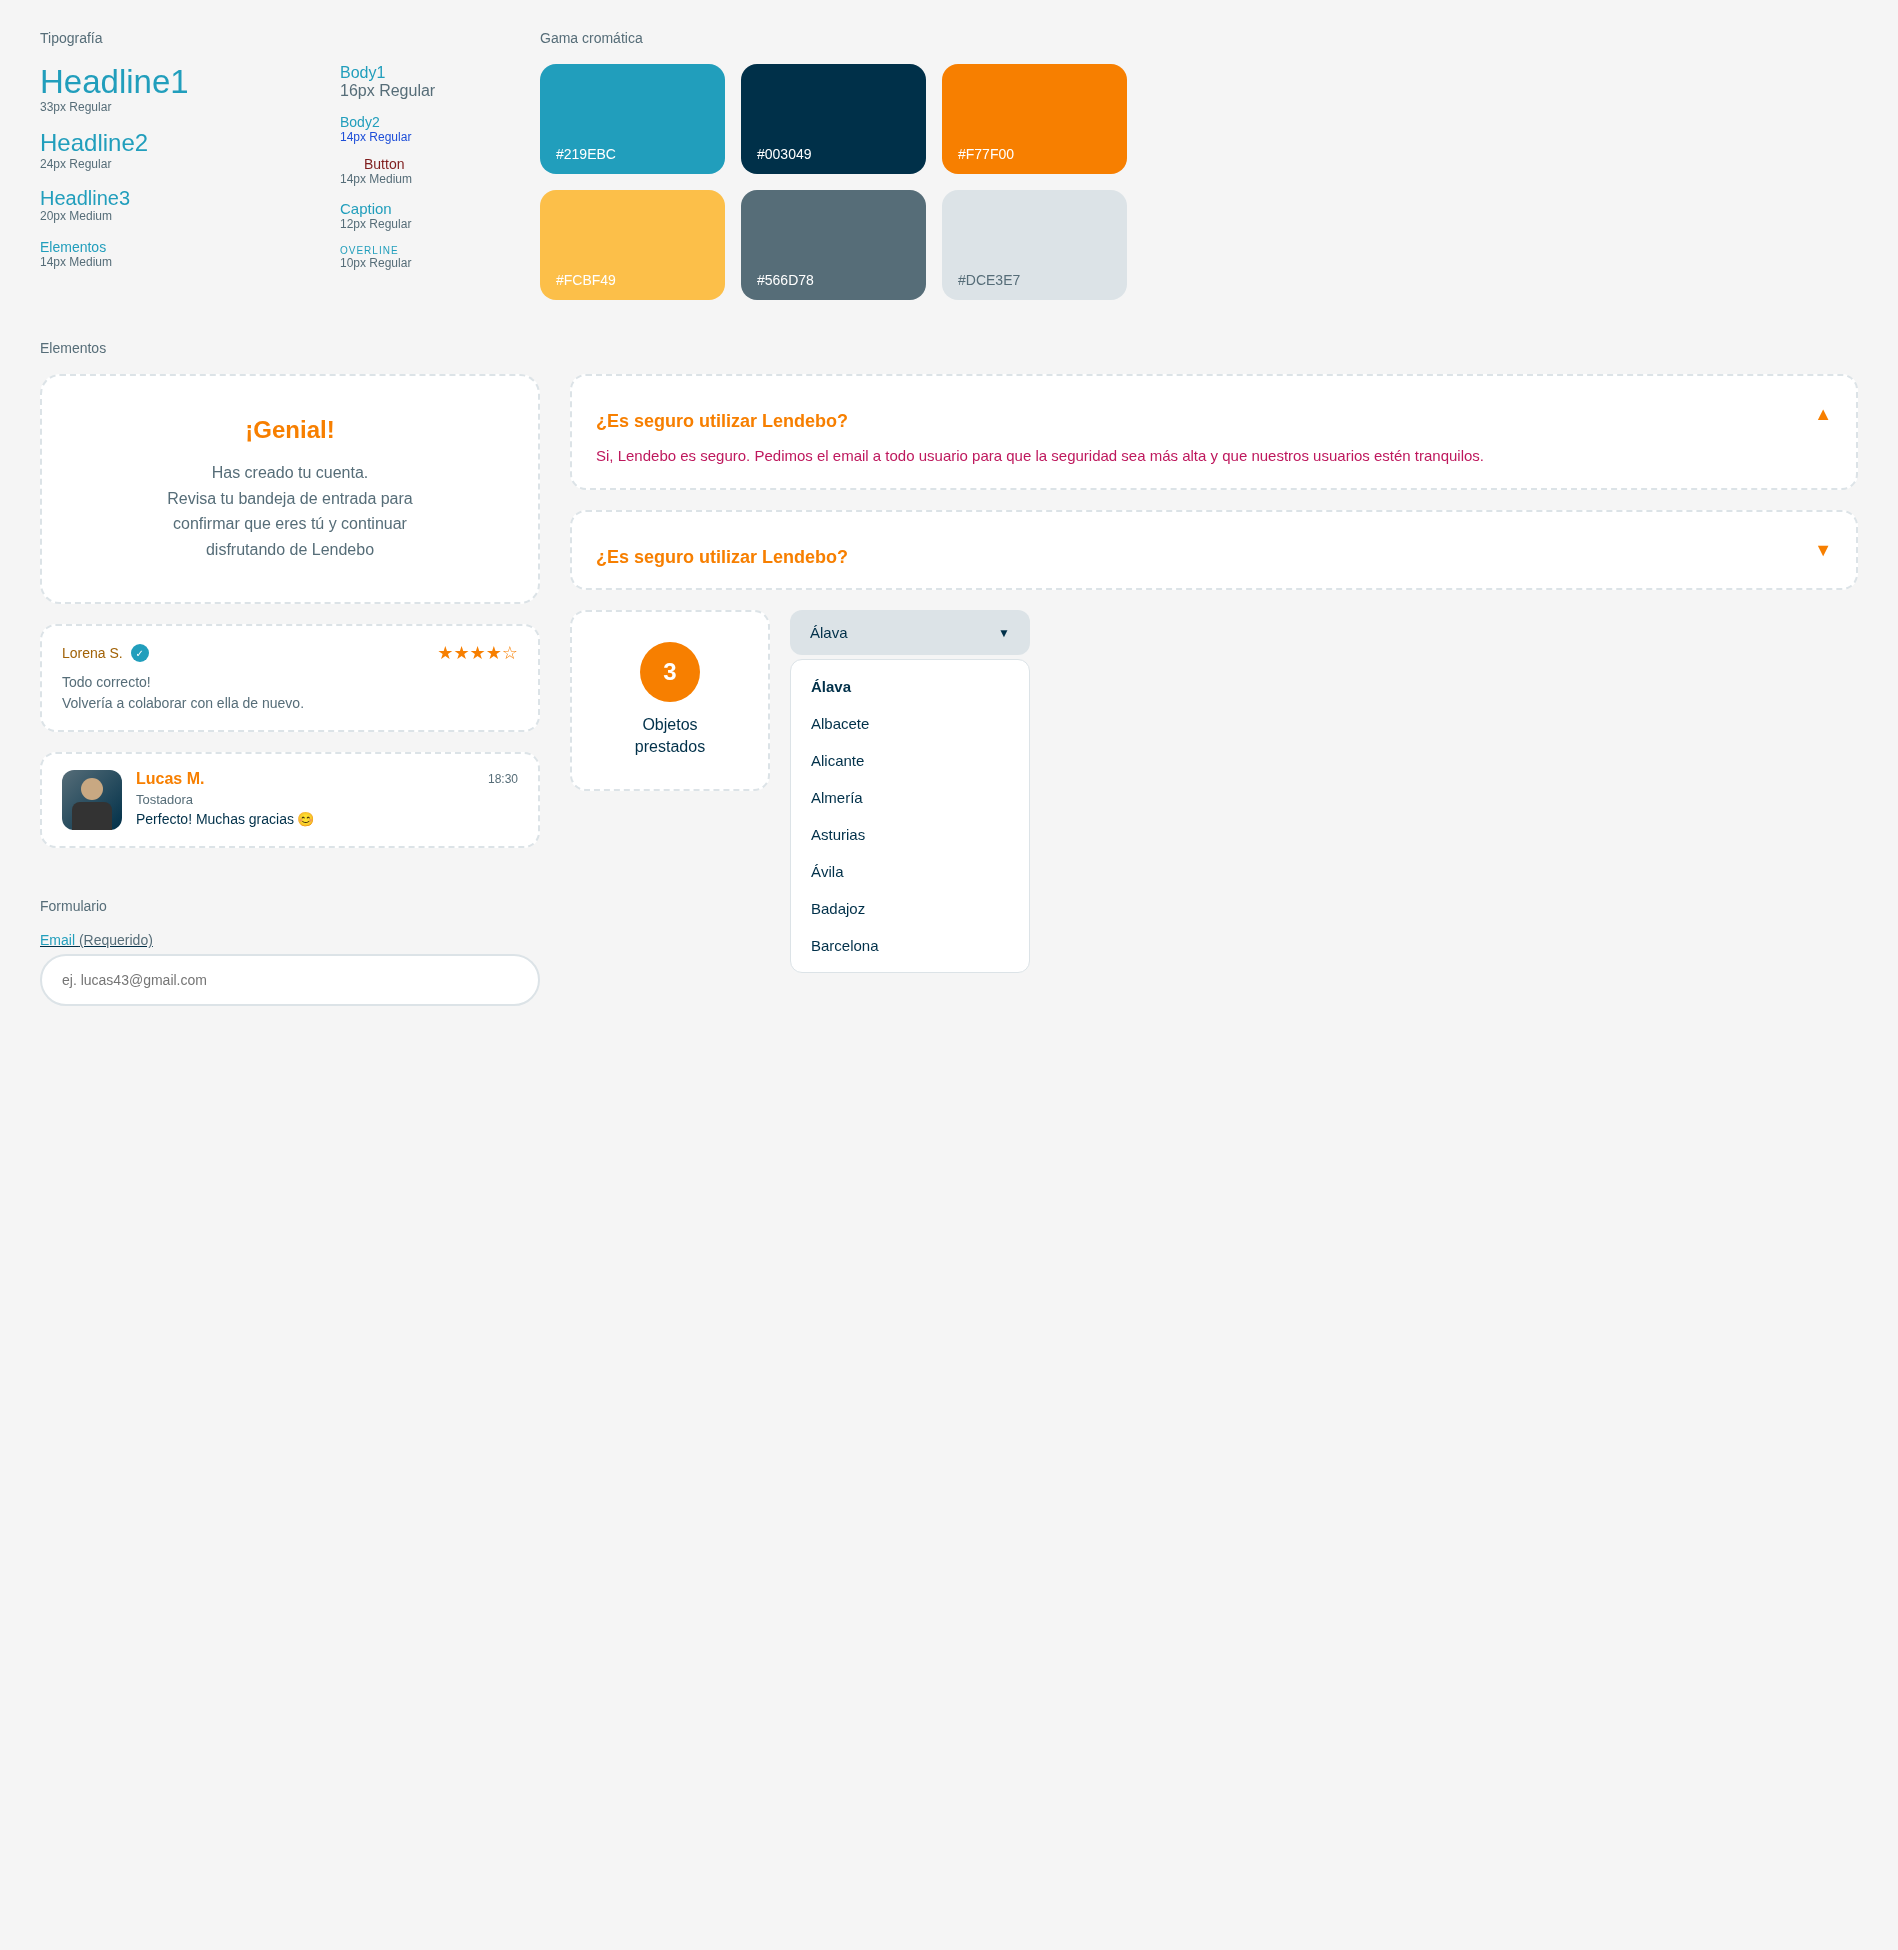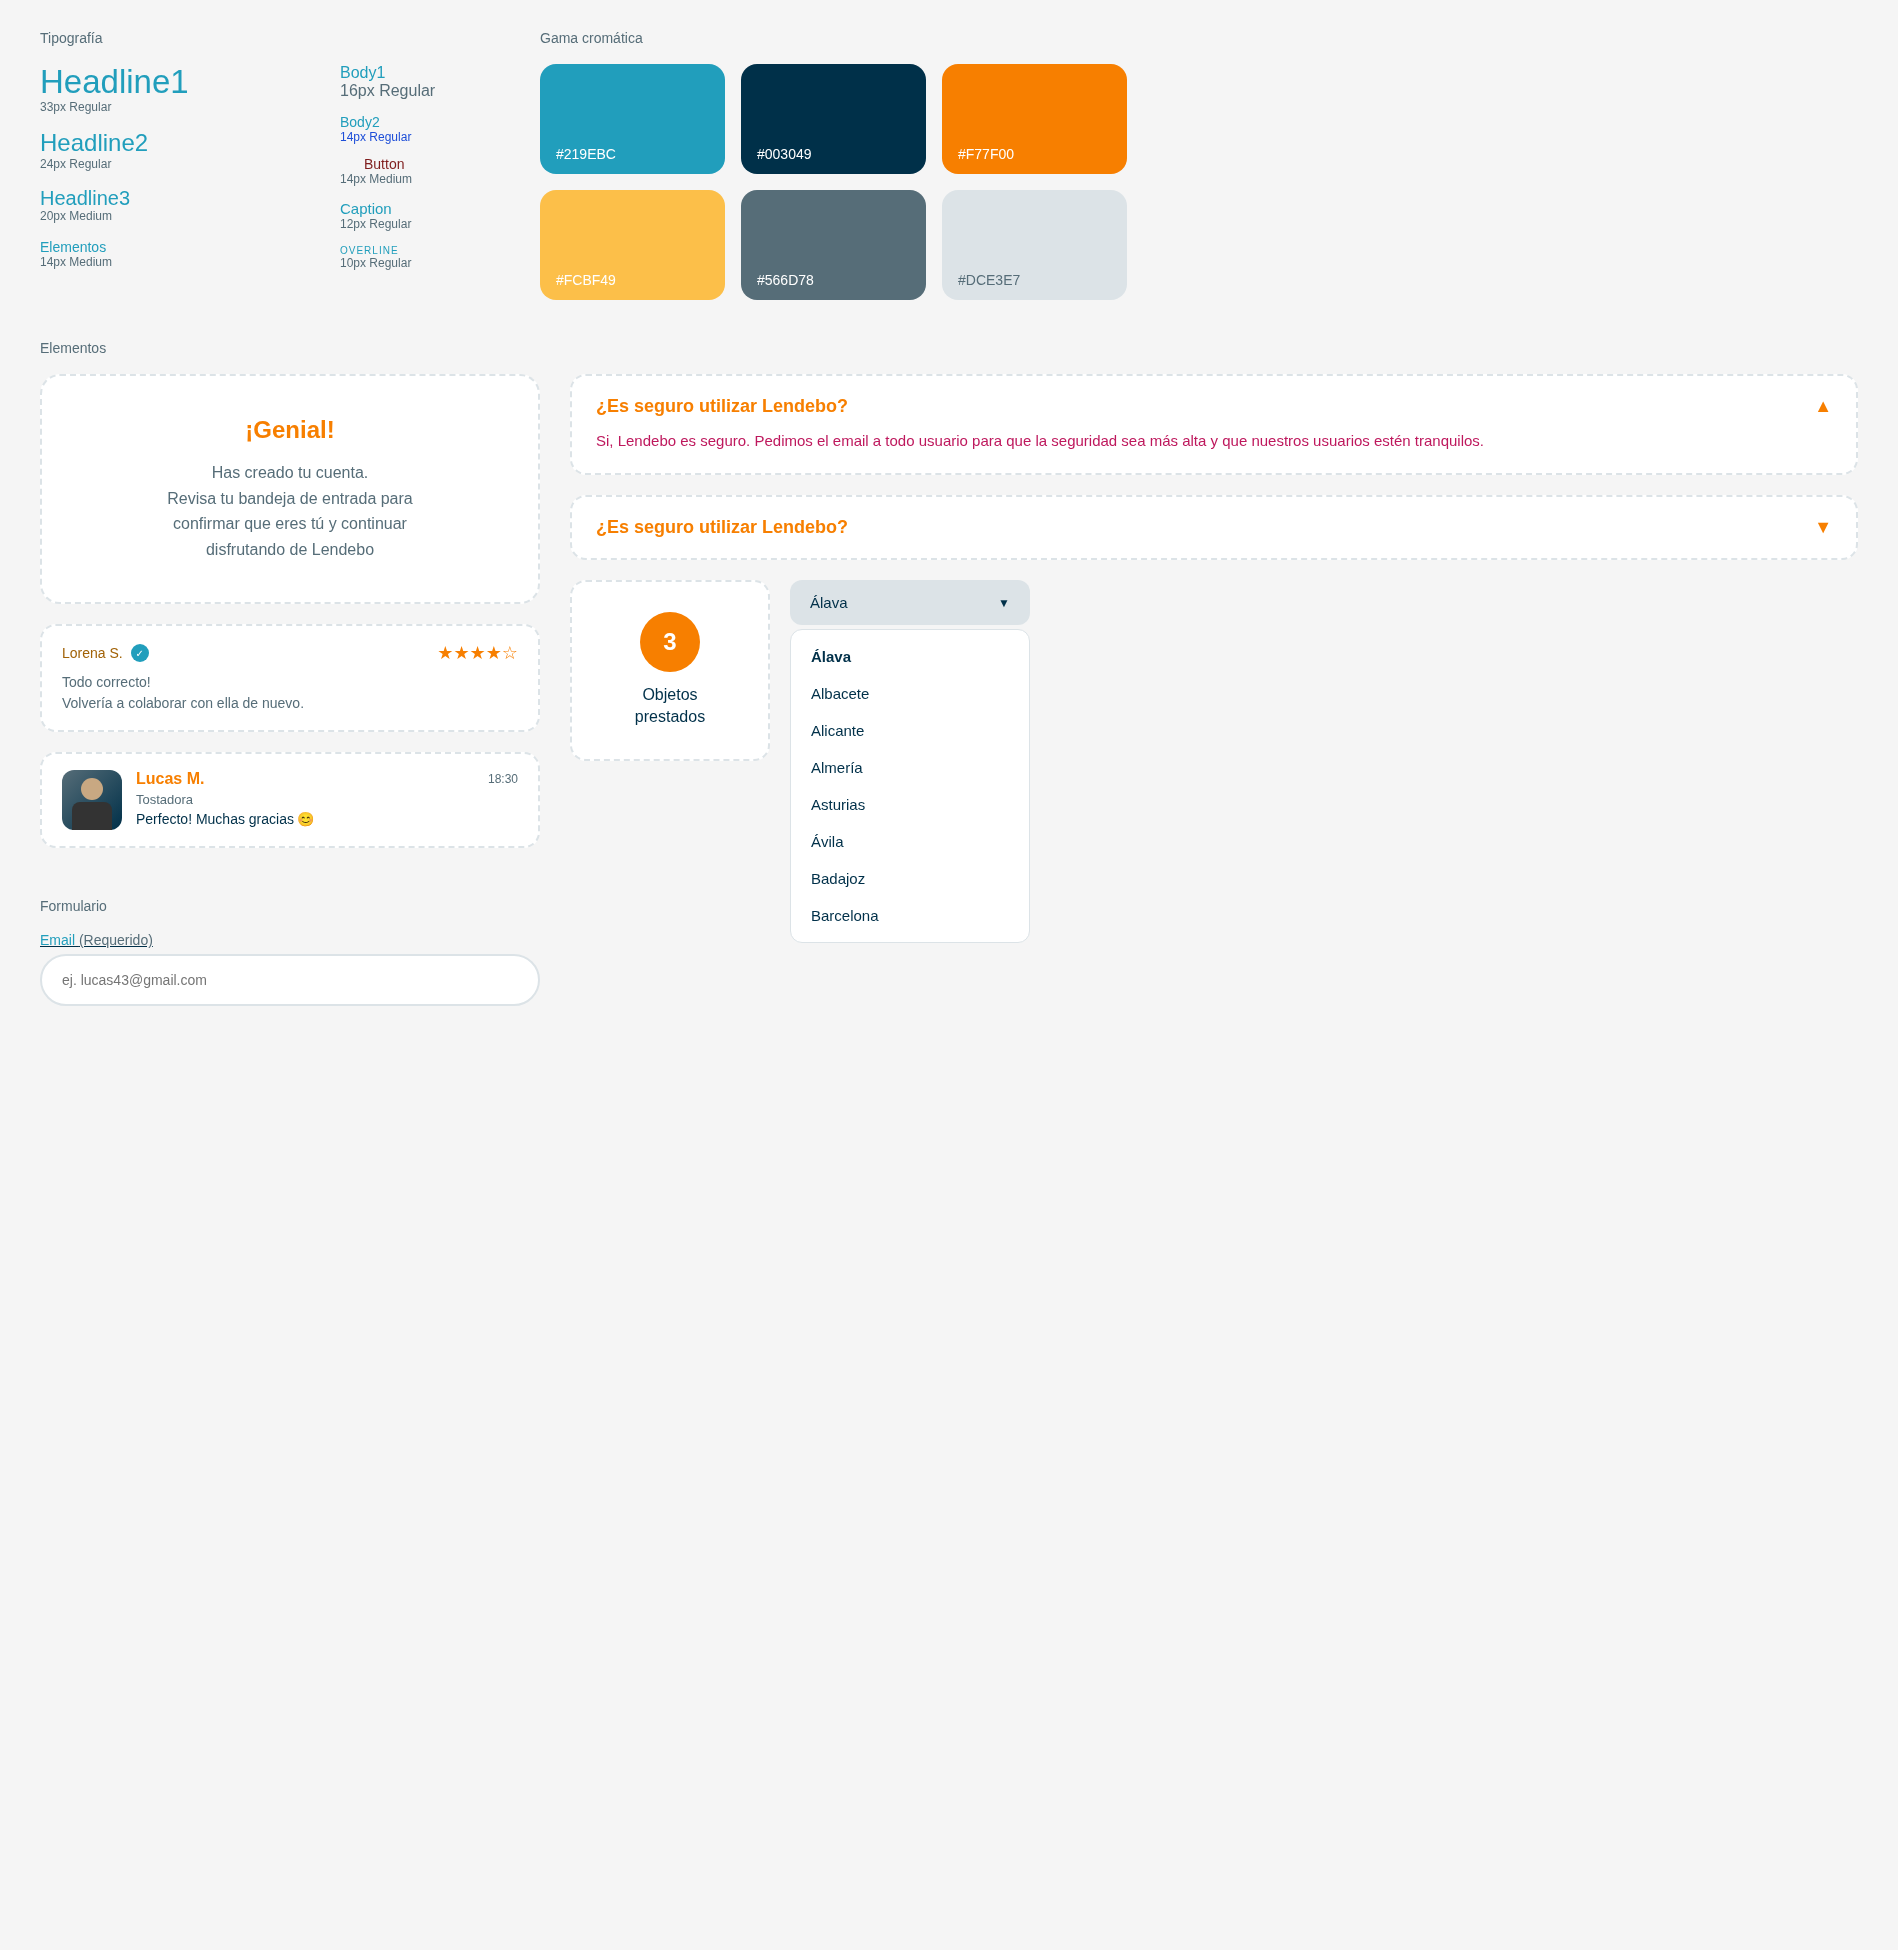"¿Es seguro utilizar Lendebo?" .faq-question { margin-top: none -> 15px }
